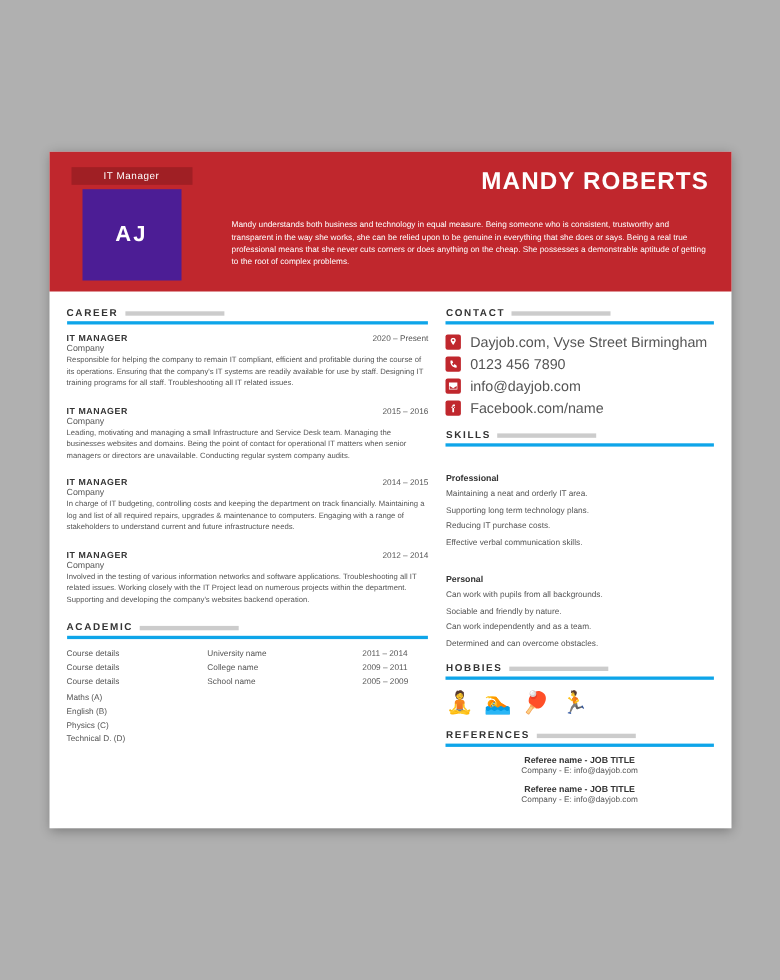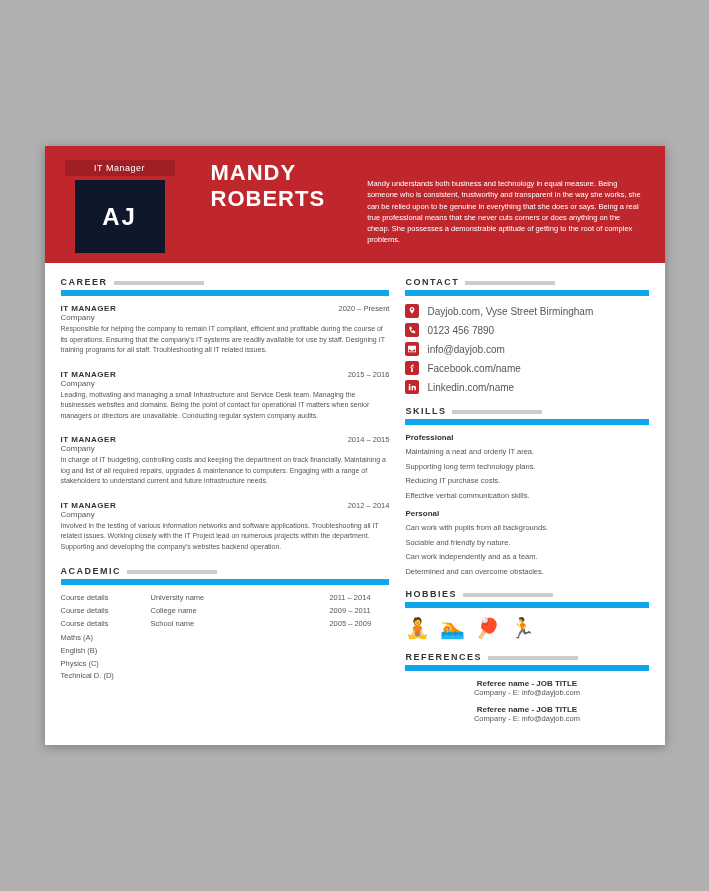"MANDY ROBERTS" div { align-items: none -> flex-end; flex-direction: row -> column }
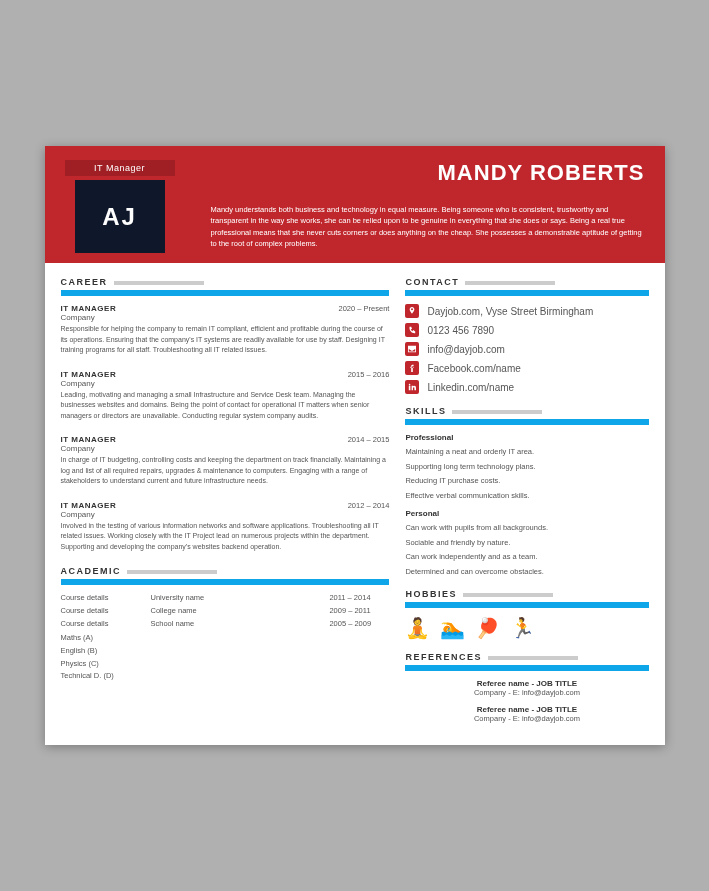"AJ" .avatar-box { background: #0f172a -> #4c1d95; font-size: 24px -> 20px; height: 73px -> 83px }
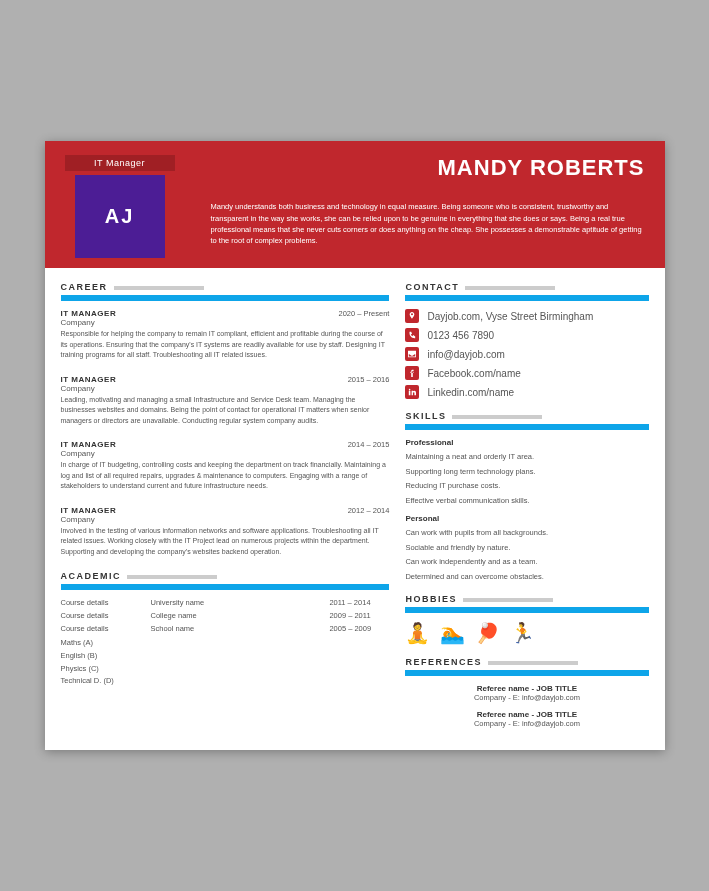"CAREER" .section-title { border-bottom: 6px solid #0ea5e9 -> 3px solid #0ea5e9 }
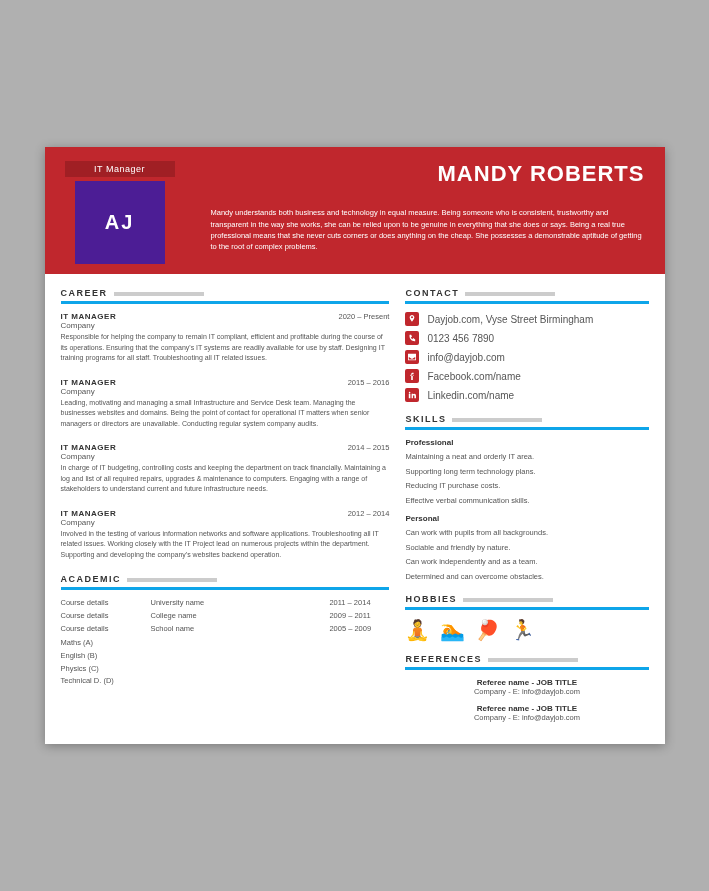"Dayjob.com, Vyse Street Birmingham" .contact-text { font-size: 10px -> 13px }
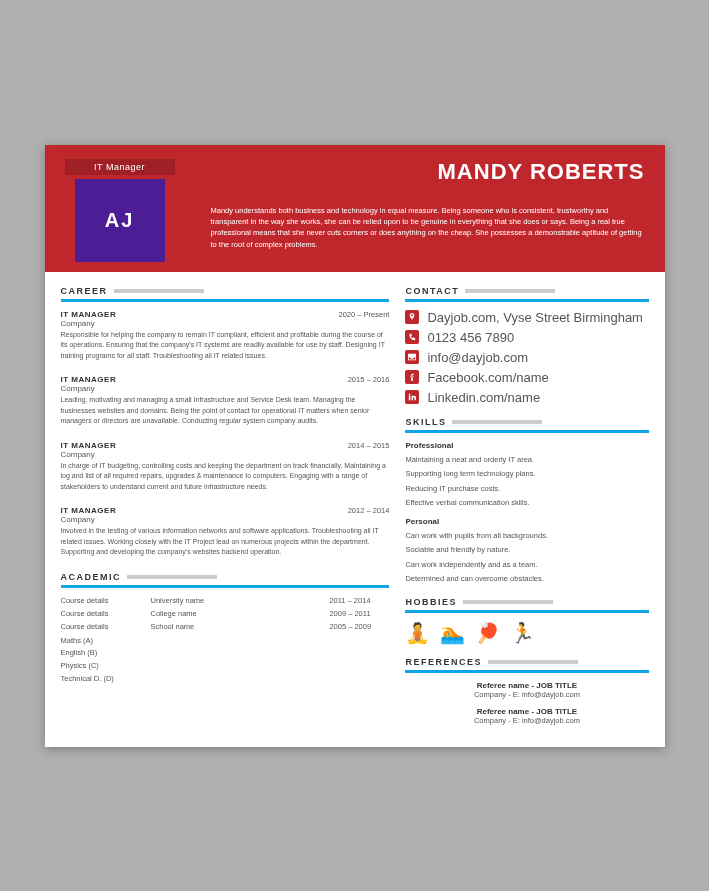"Linkedin.com/name" div.contact-row { html: <div> <div> <svg> <path></path> </svg> </div> <span>Linkedin.com/name</span> </div> -> none }
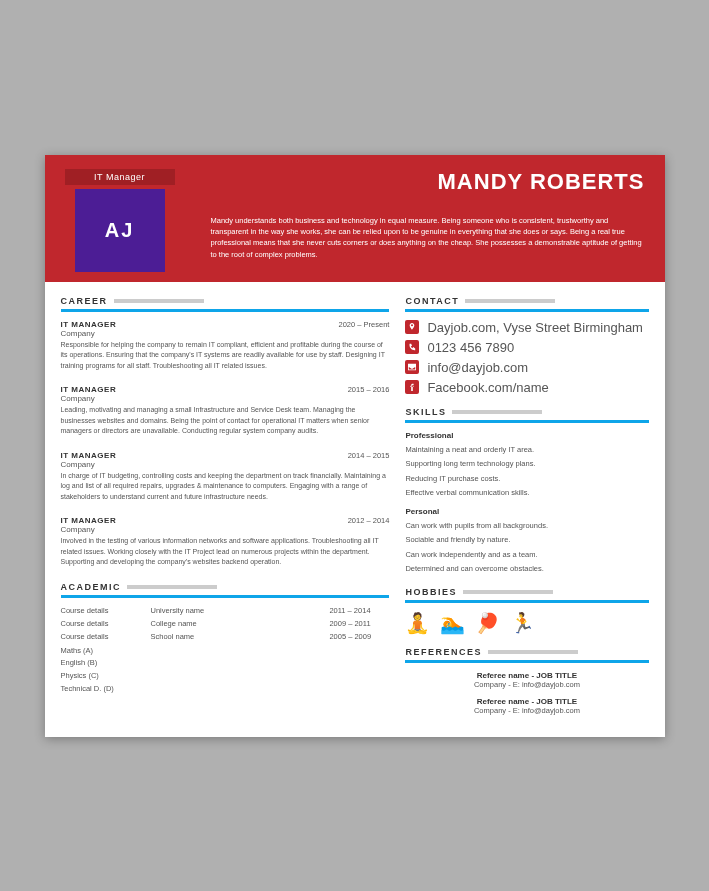"Professional" .skill-category { margin-top: 8px -> 24px }
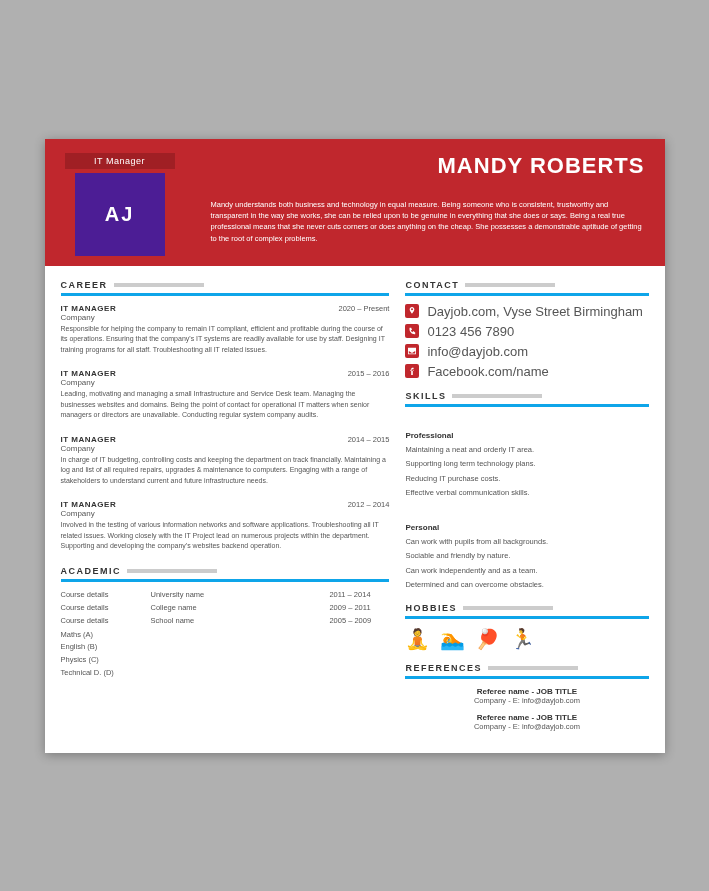"University name" .academic-institution { margin-left: none -> 38px }
